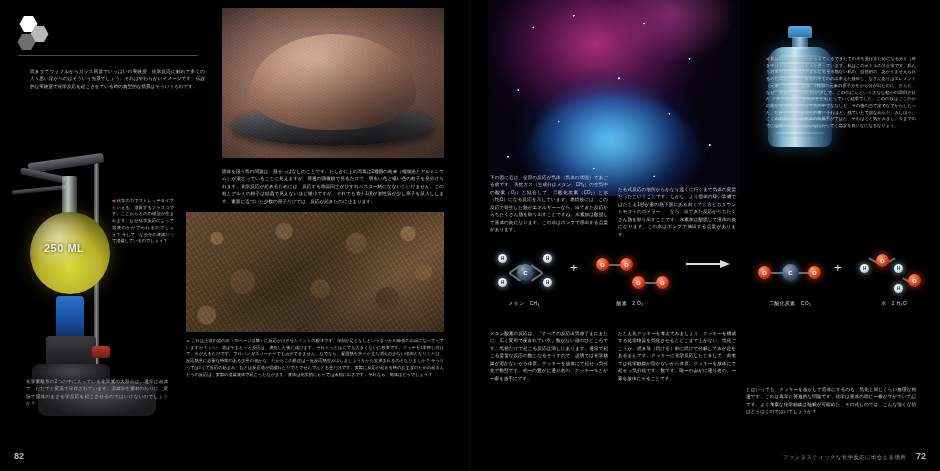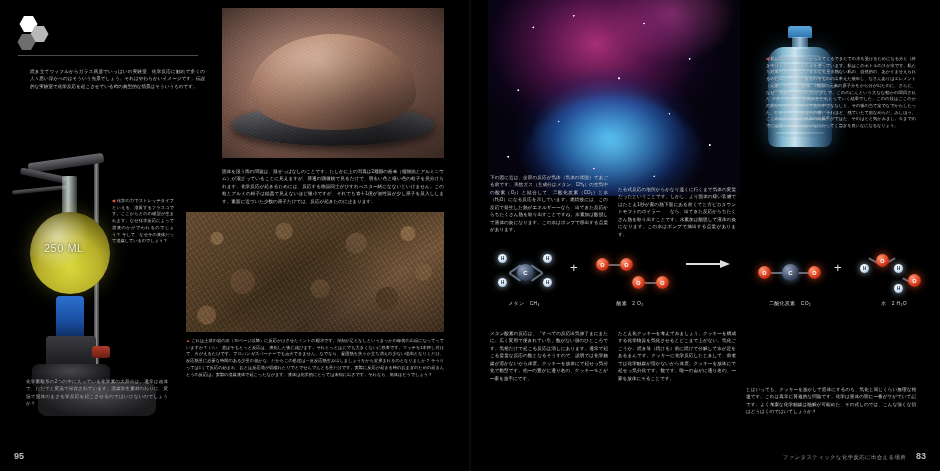"250 ML" .flask-label { font-weight: normal -> bold }
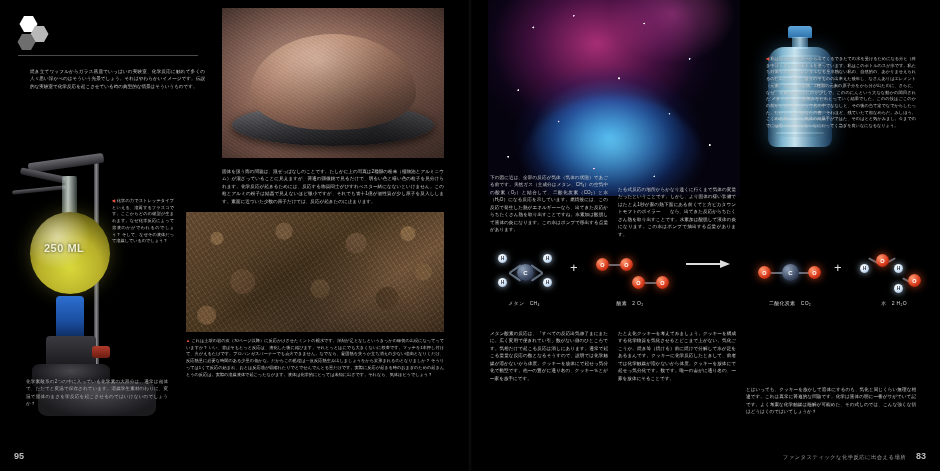"95" div.folio { text: 95 -> 82 }
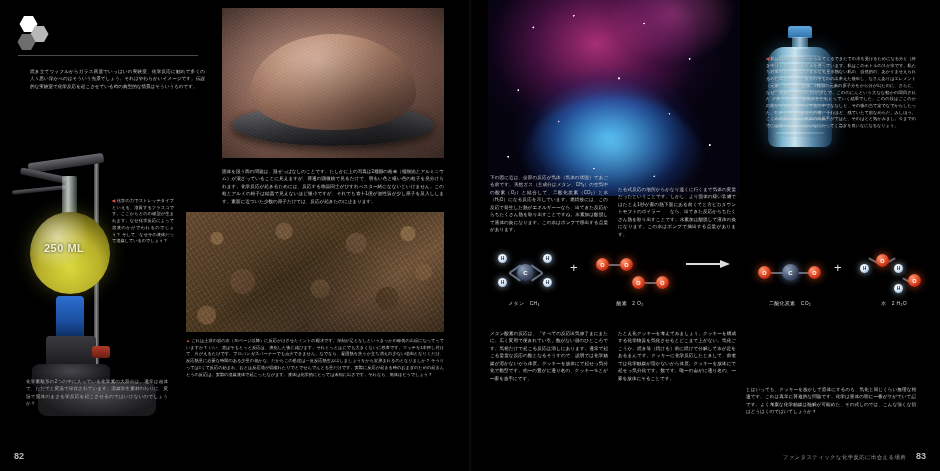"83" div.folio { text: 83 -> 72 }
